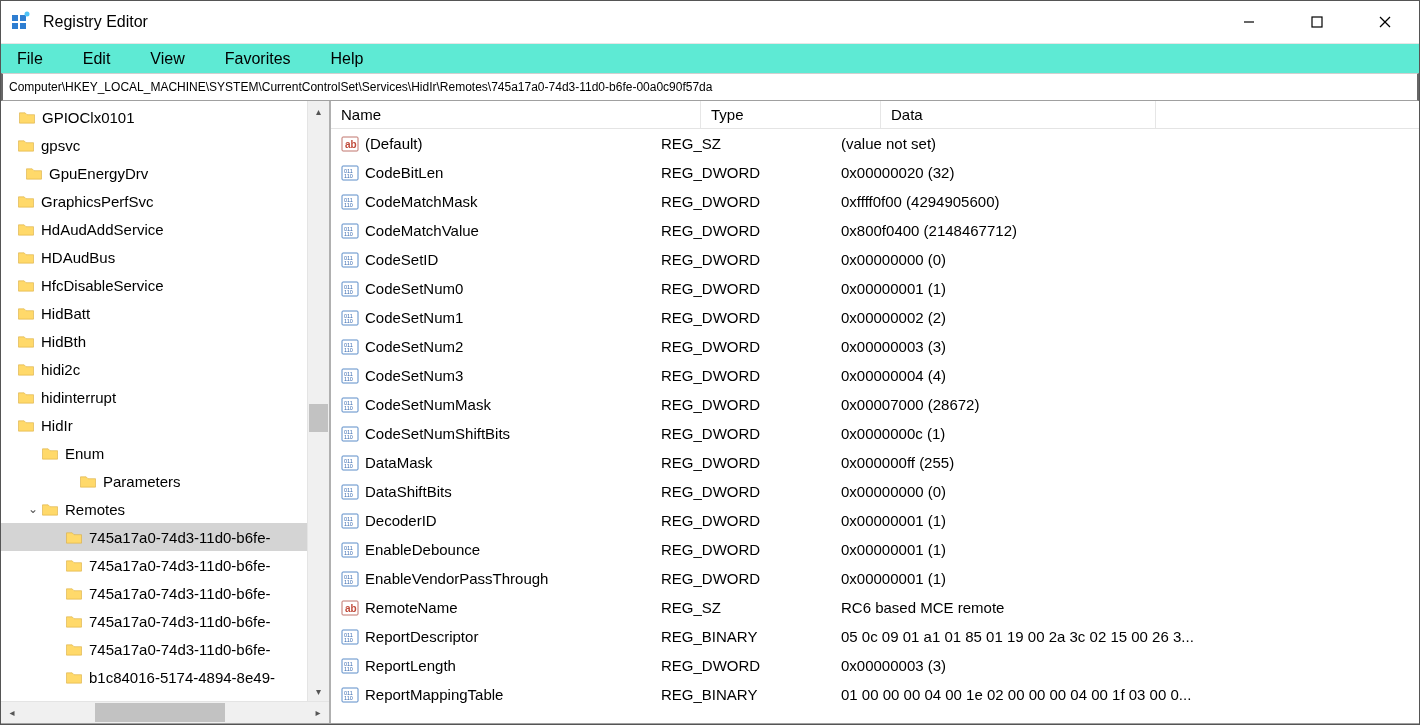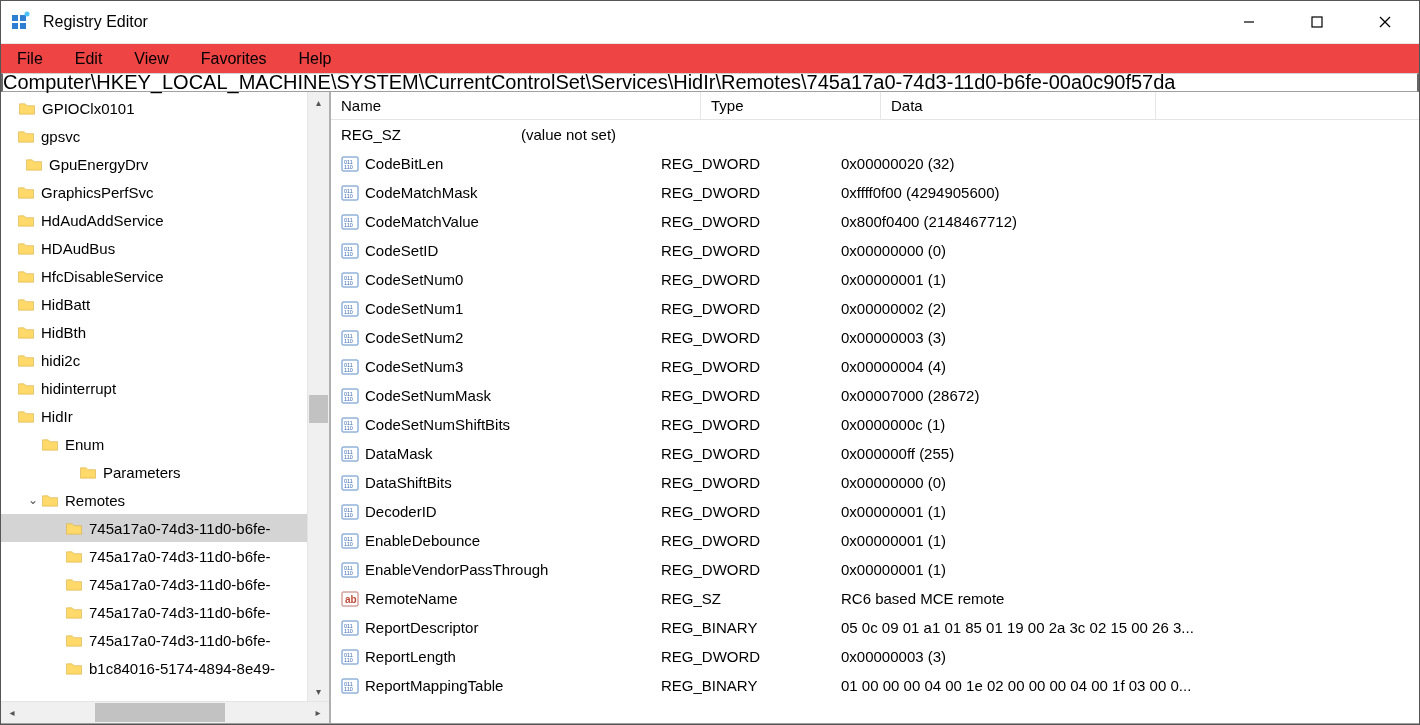"File" .menubar { background: #ef4444 -> #5eead4; gap: 12px -> 20px }
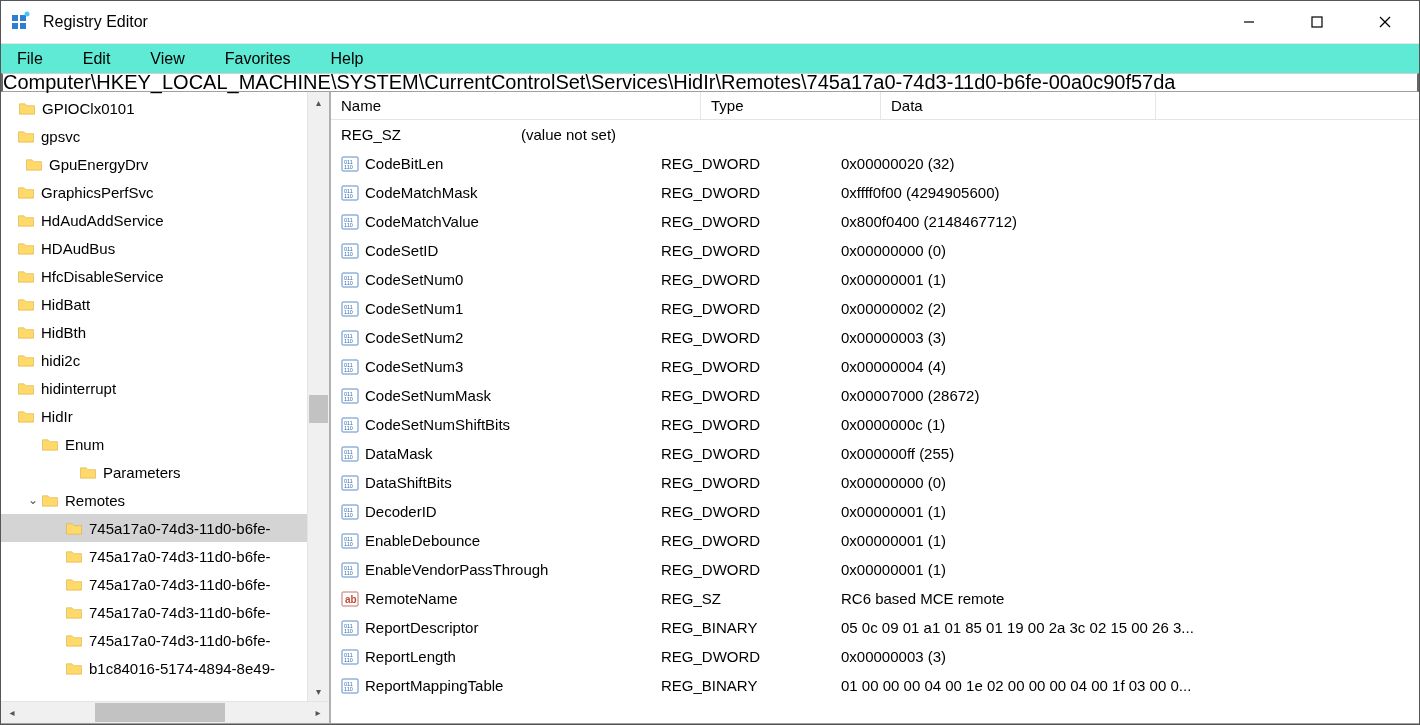"Computer\HKEY_LOCAL_MACHINE\SYSTEM\Curre" .addressbar { font-size: 20px -> 12px; height: 19px -> 28px; padding: 0 0 -> 0 6px }
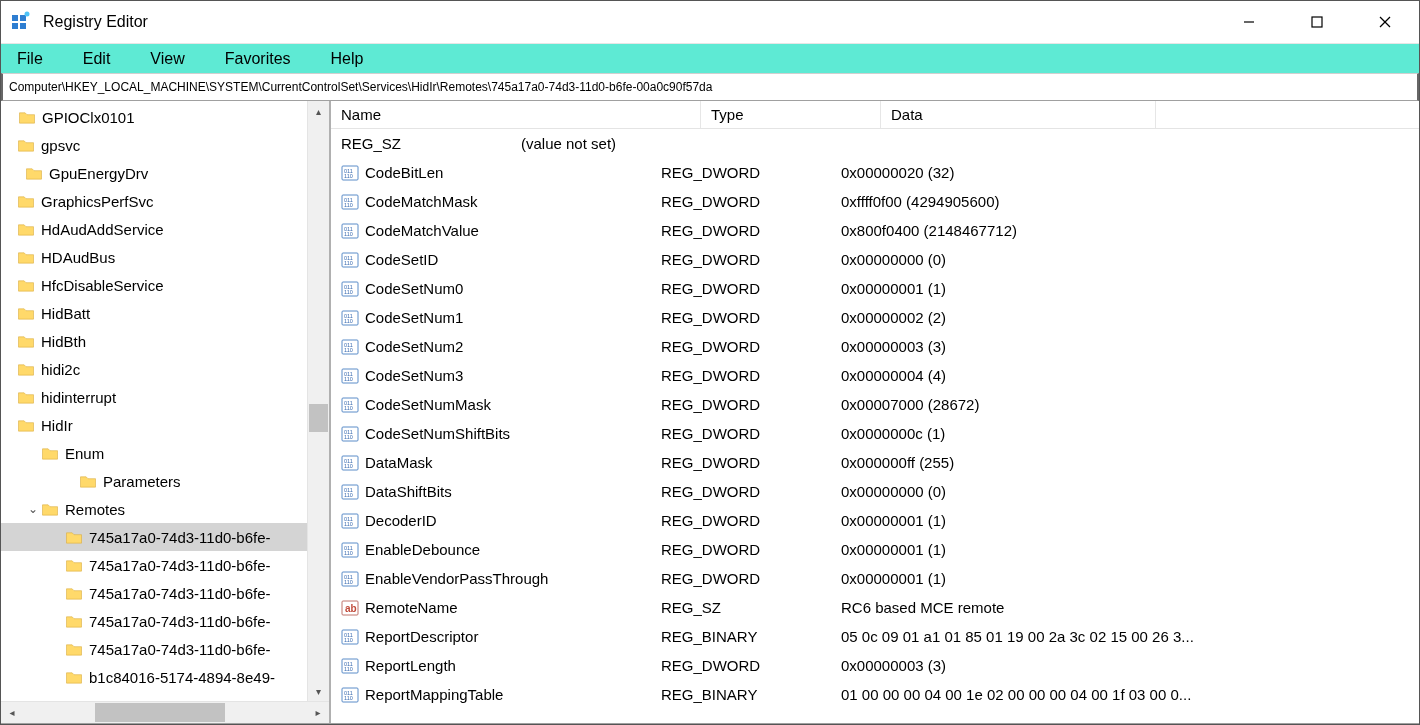"(Default)" div.vcol { html: none -> <div> <svg> <use></use> </svg> <span>(Default)</span> </div> }
